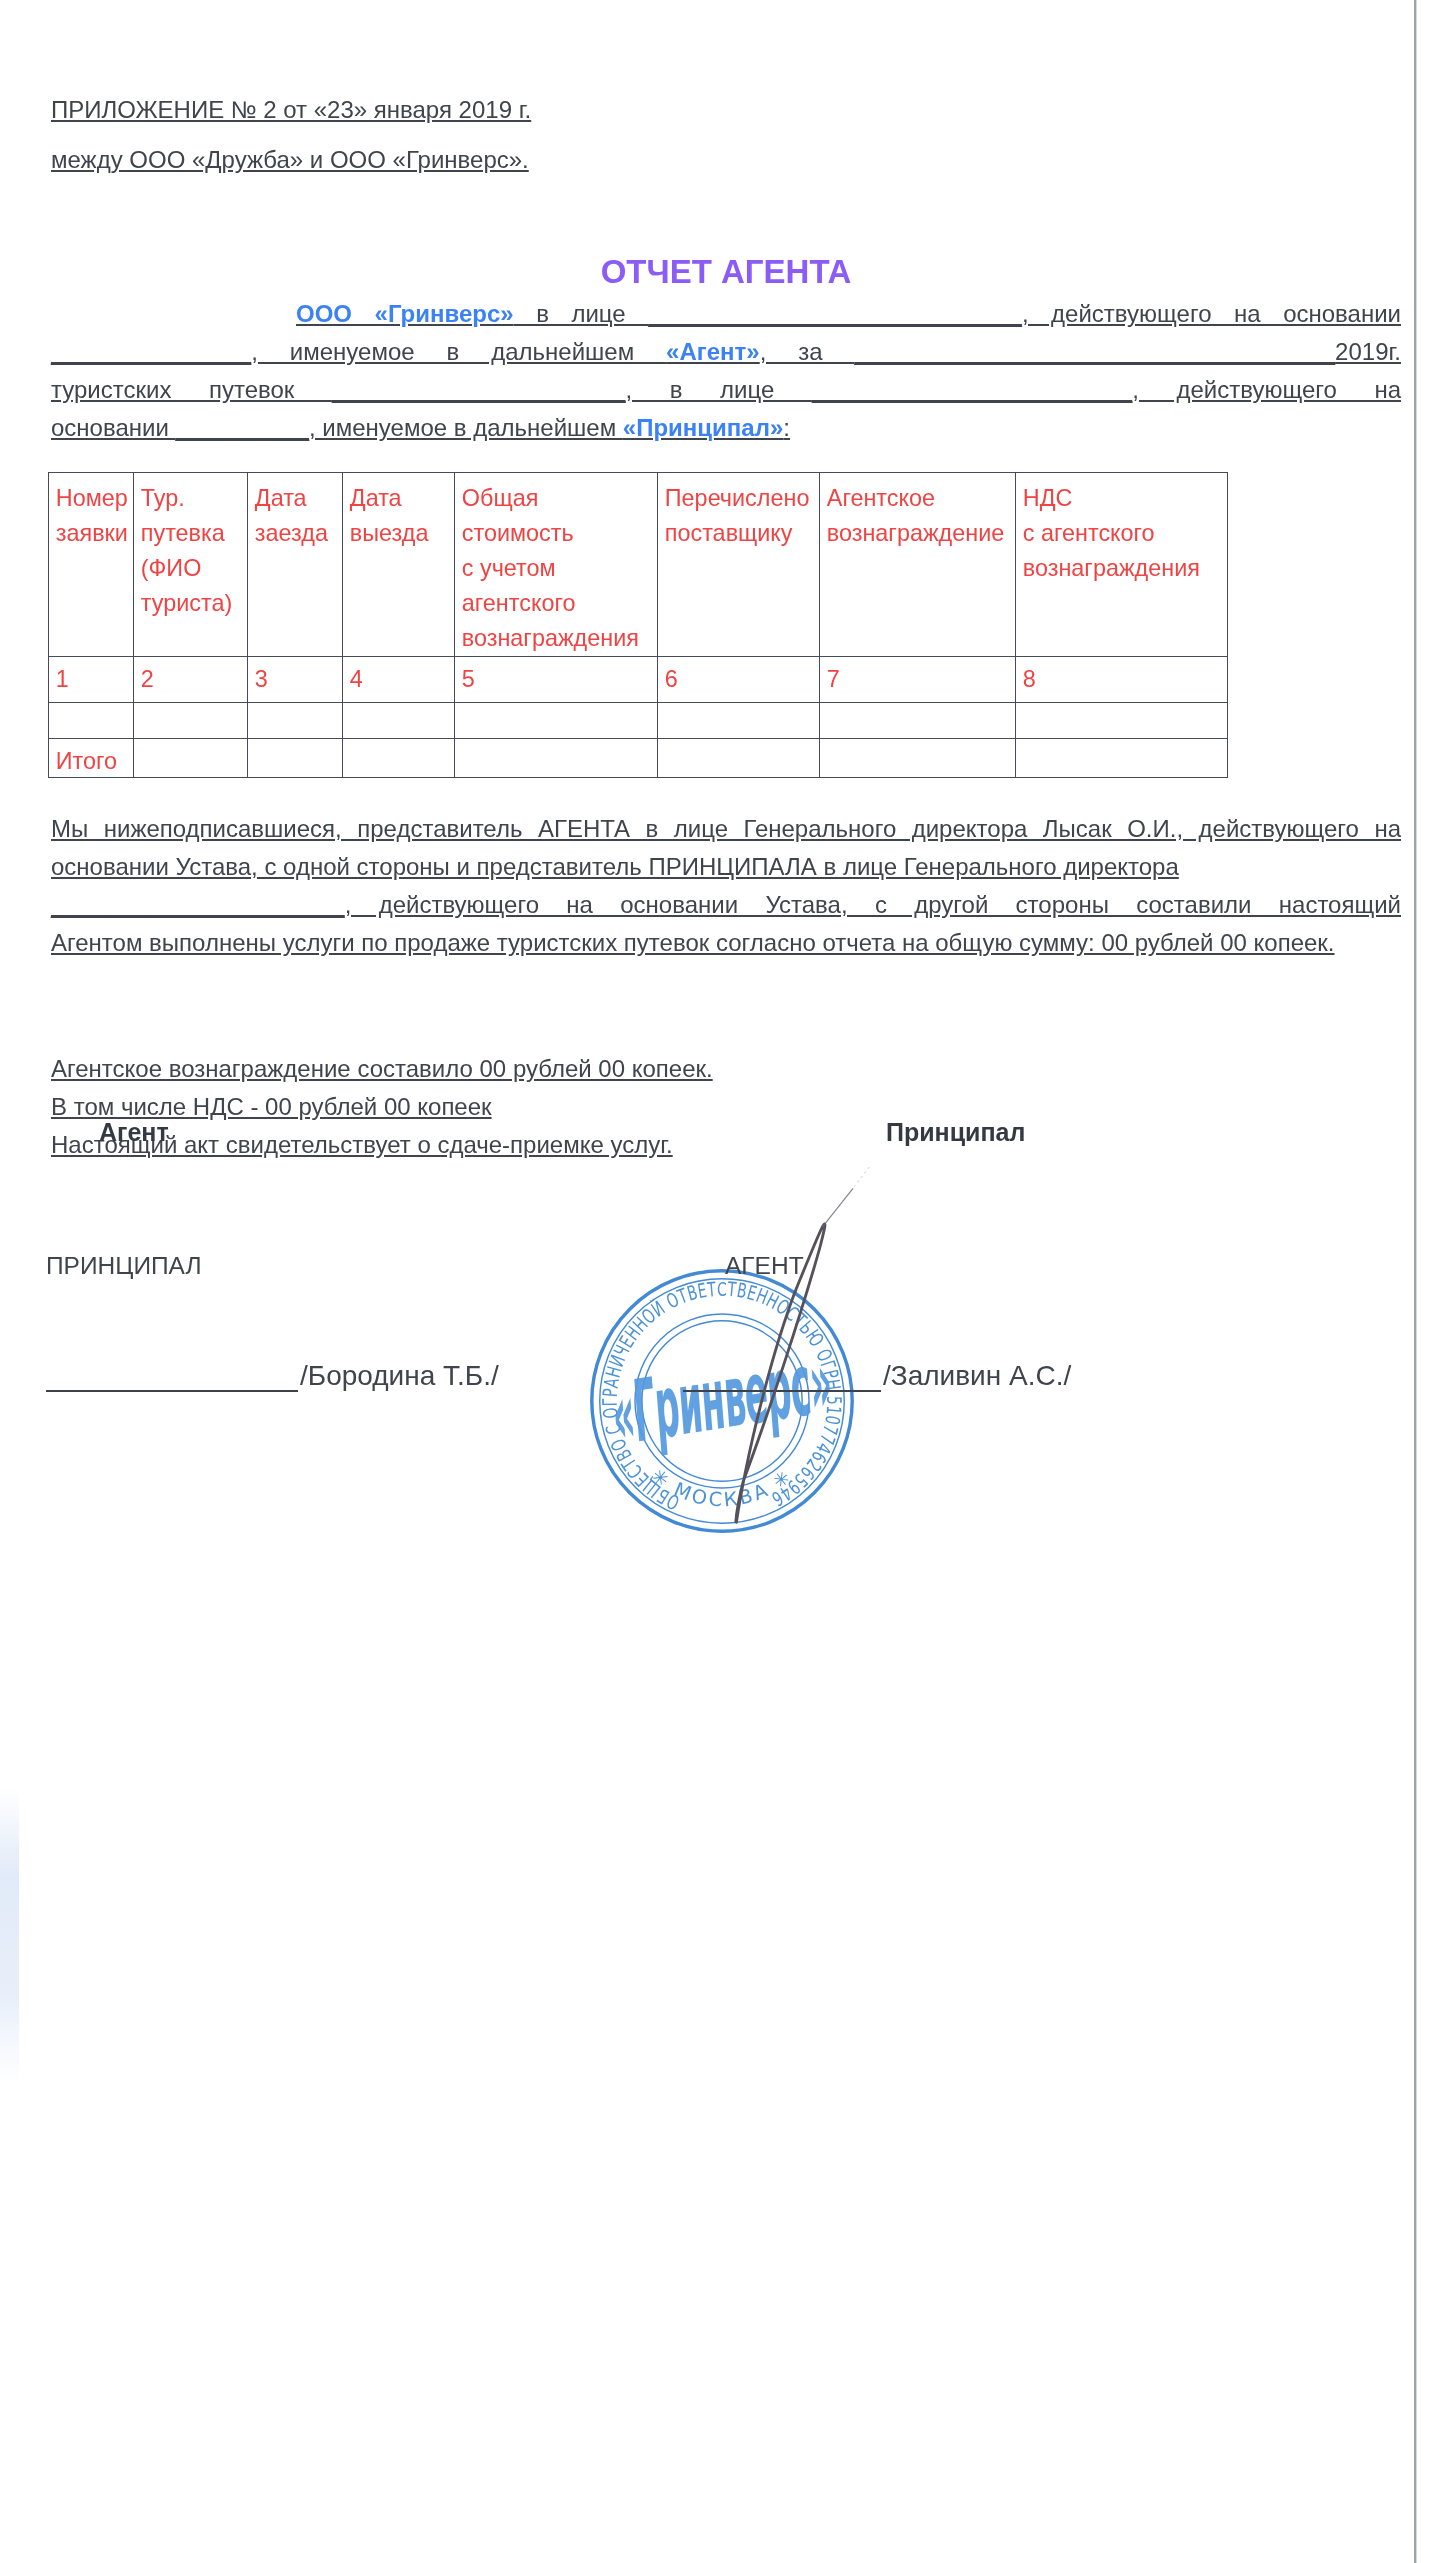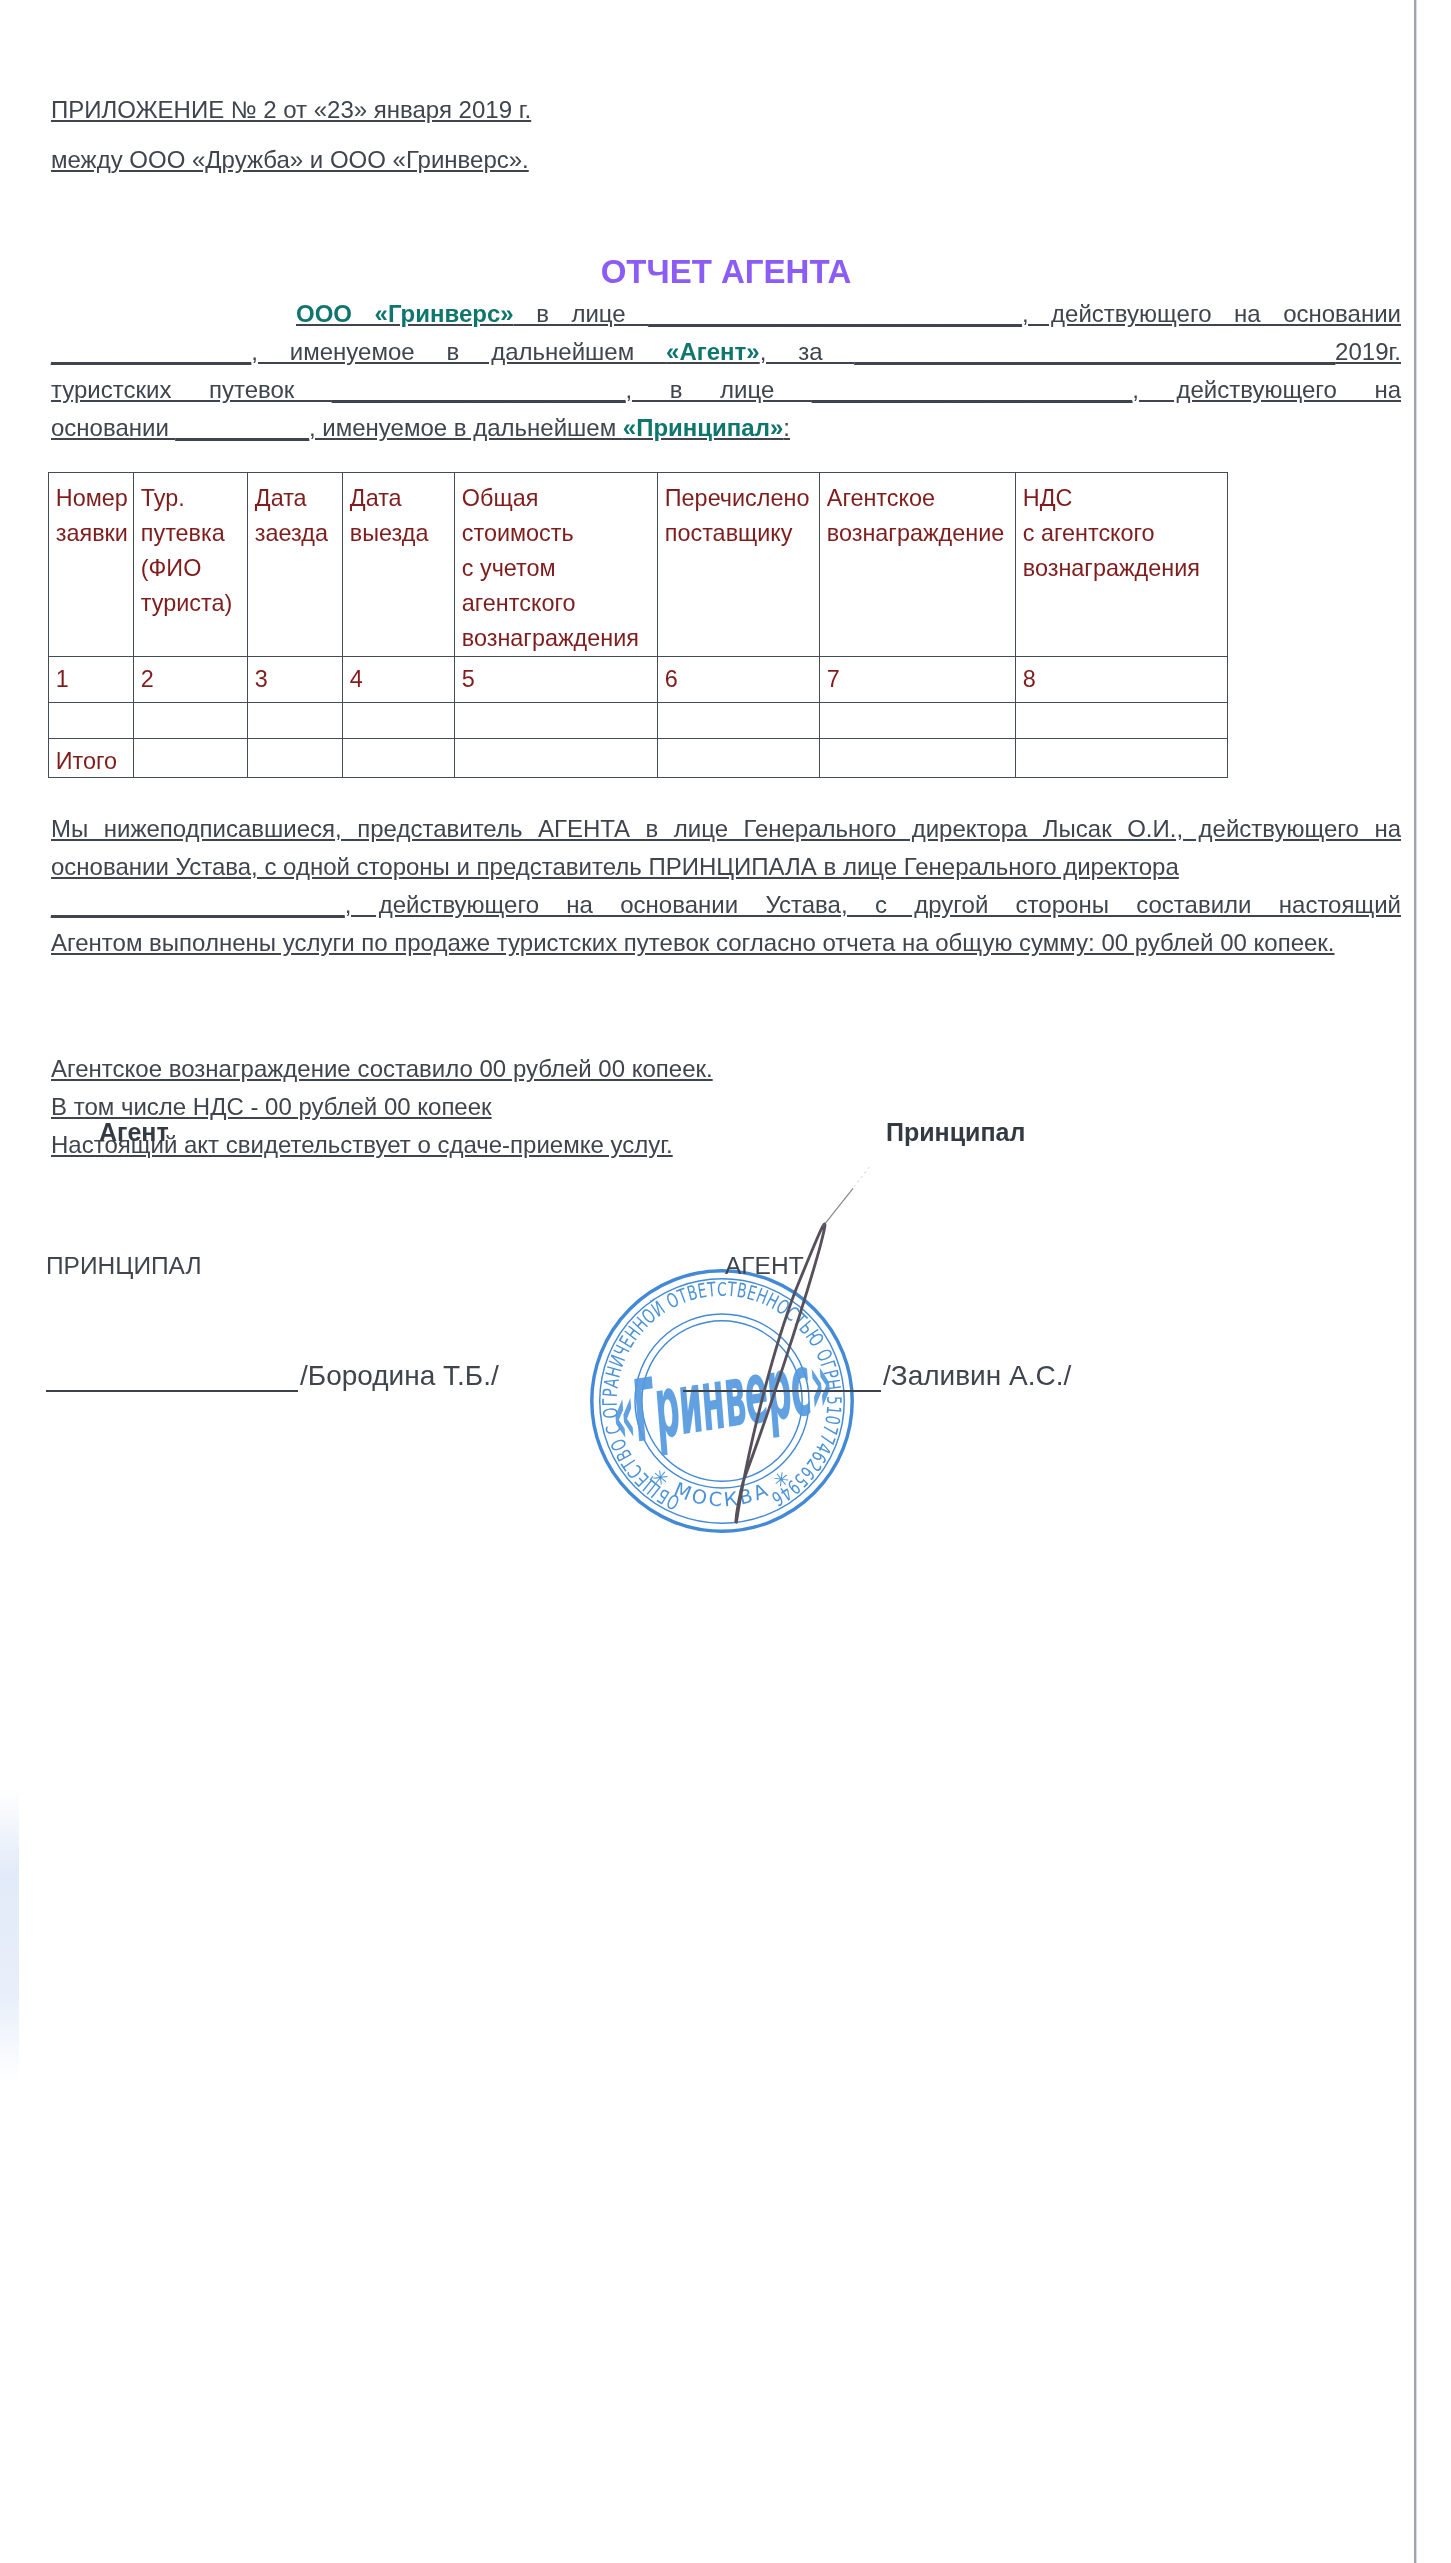"ООО «Гринверс»" .b { color: #0f766e -> #3b82f6 }
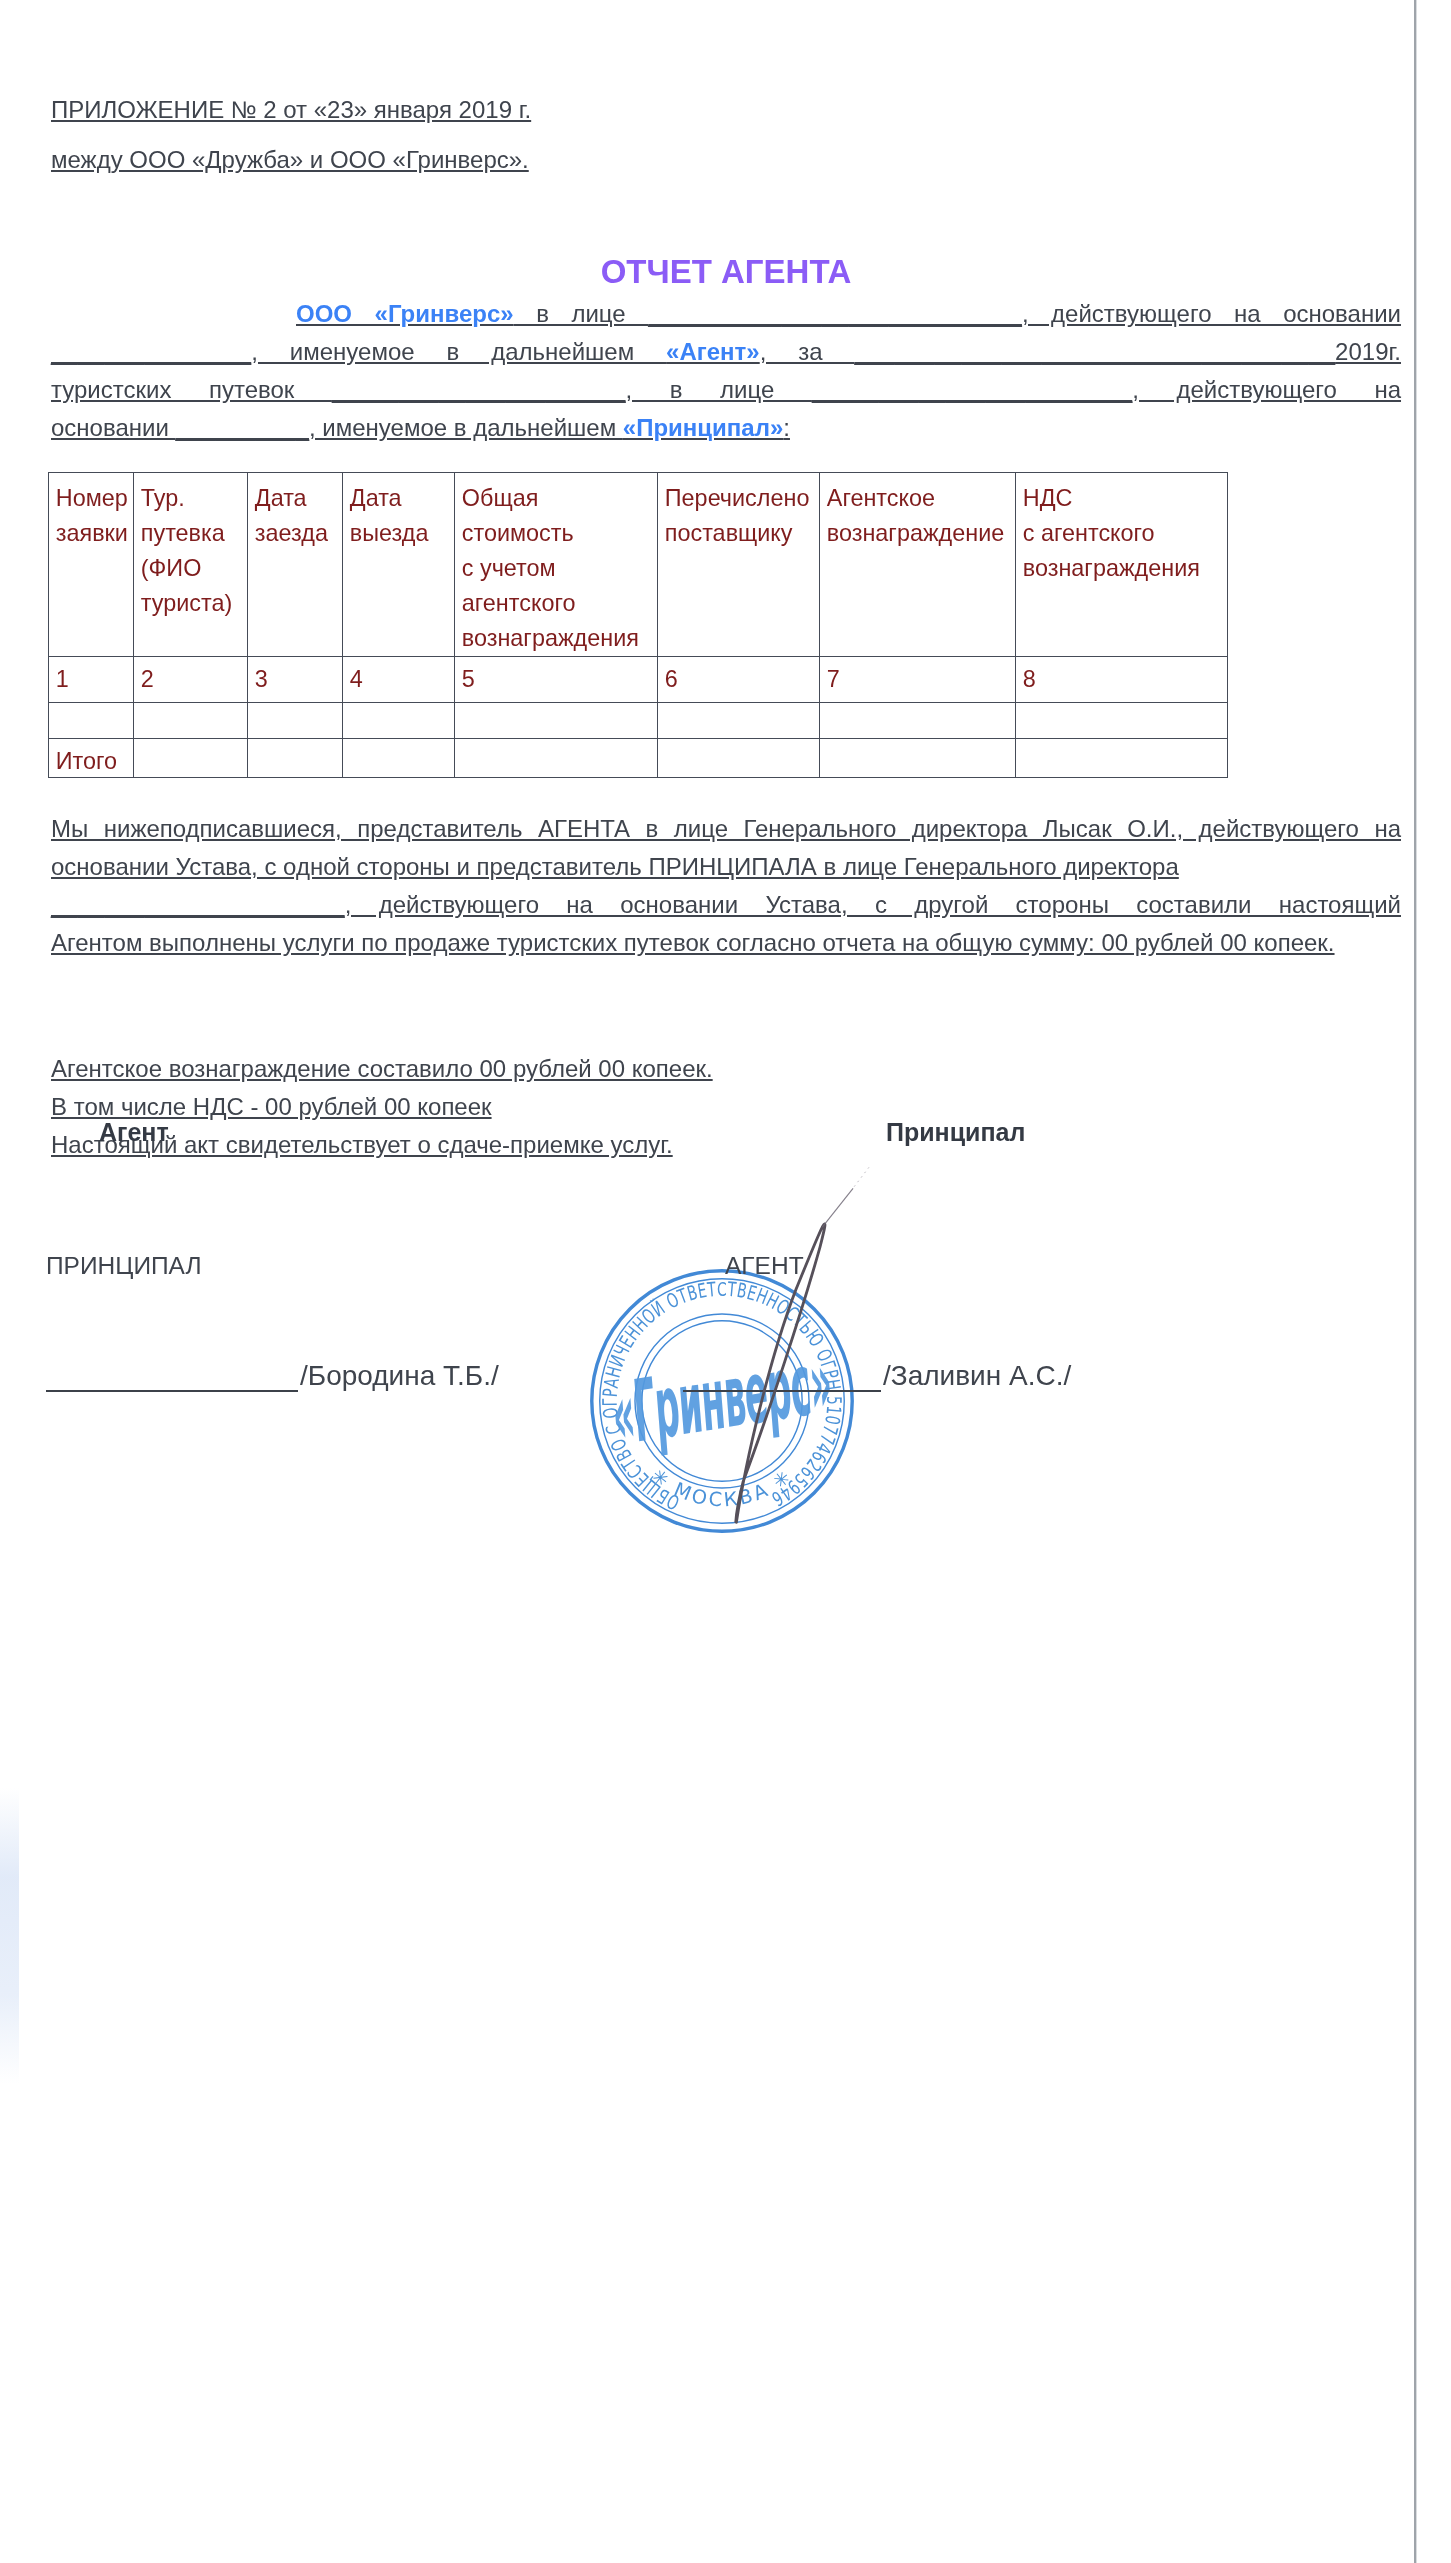"Номер" table.report { color: #7f1d1d -> #ef4444 }
